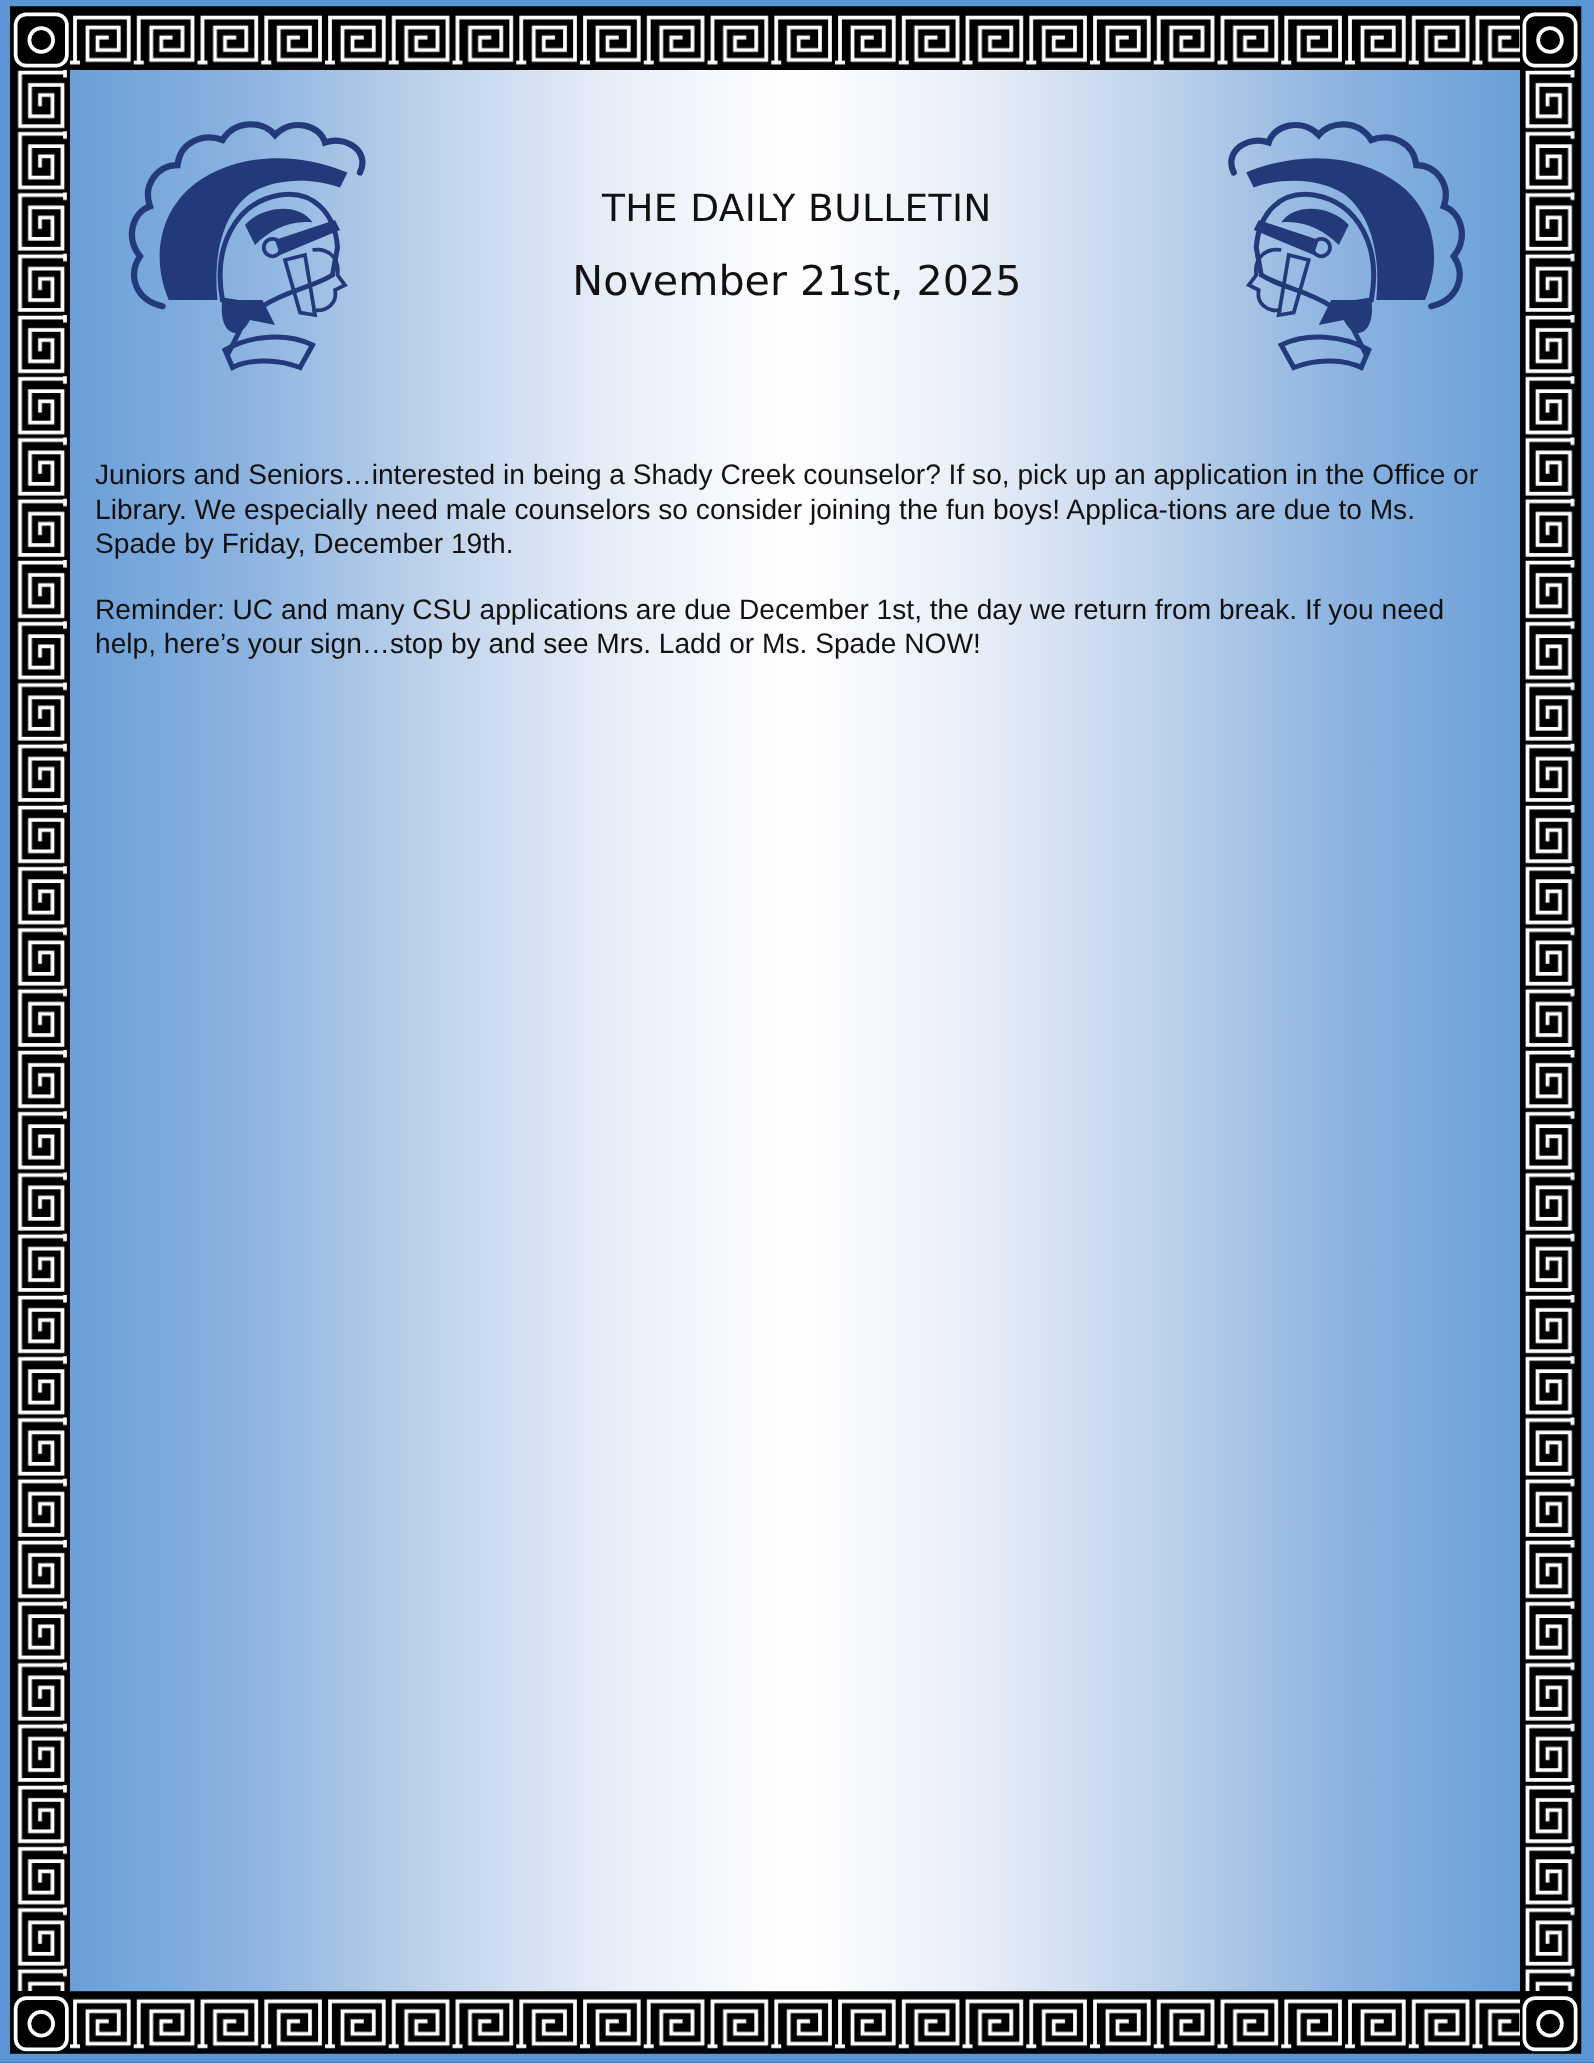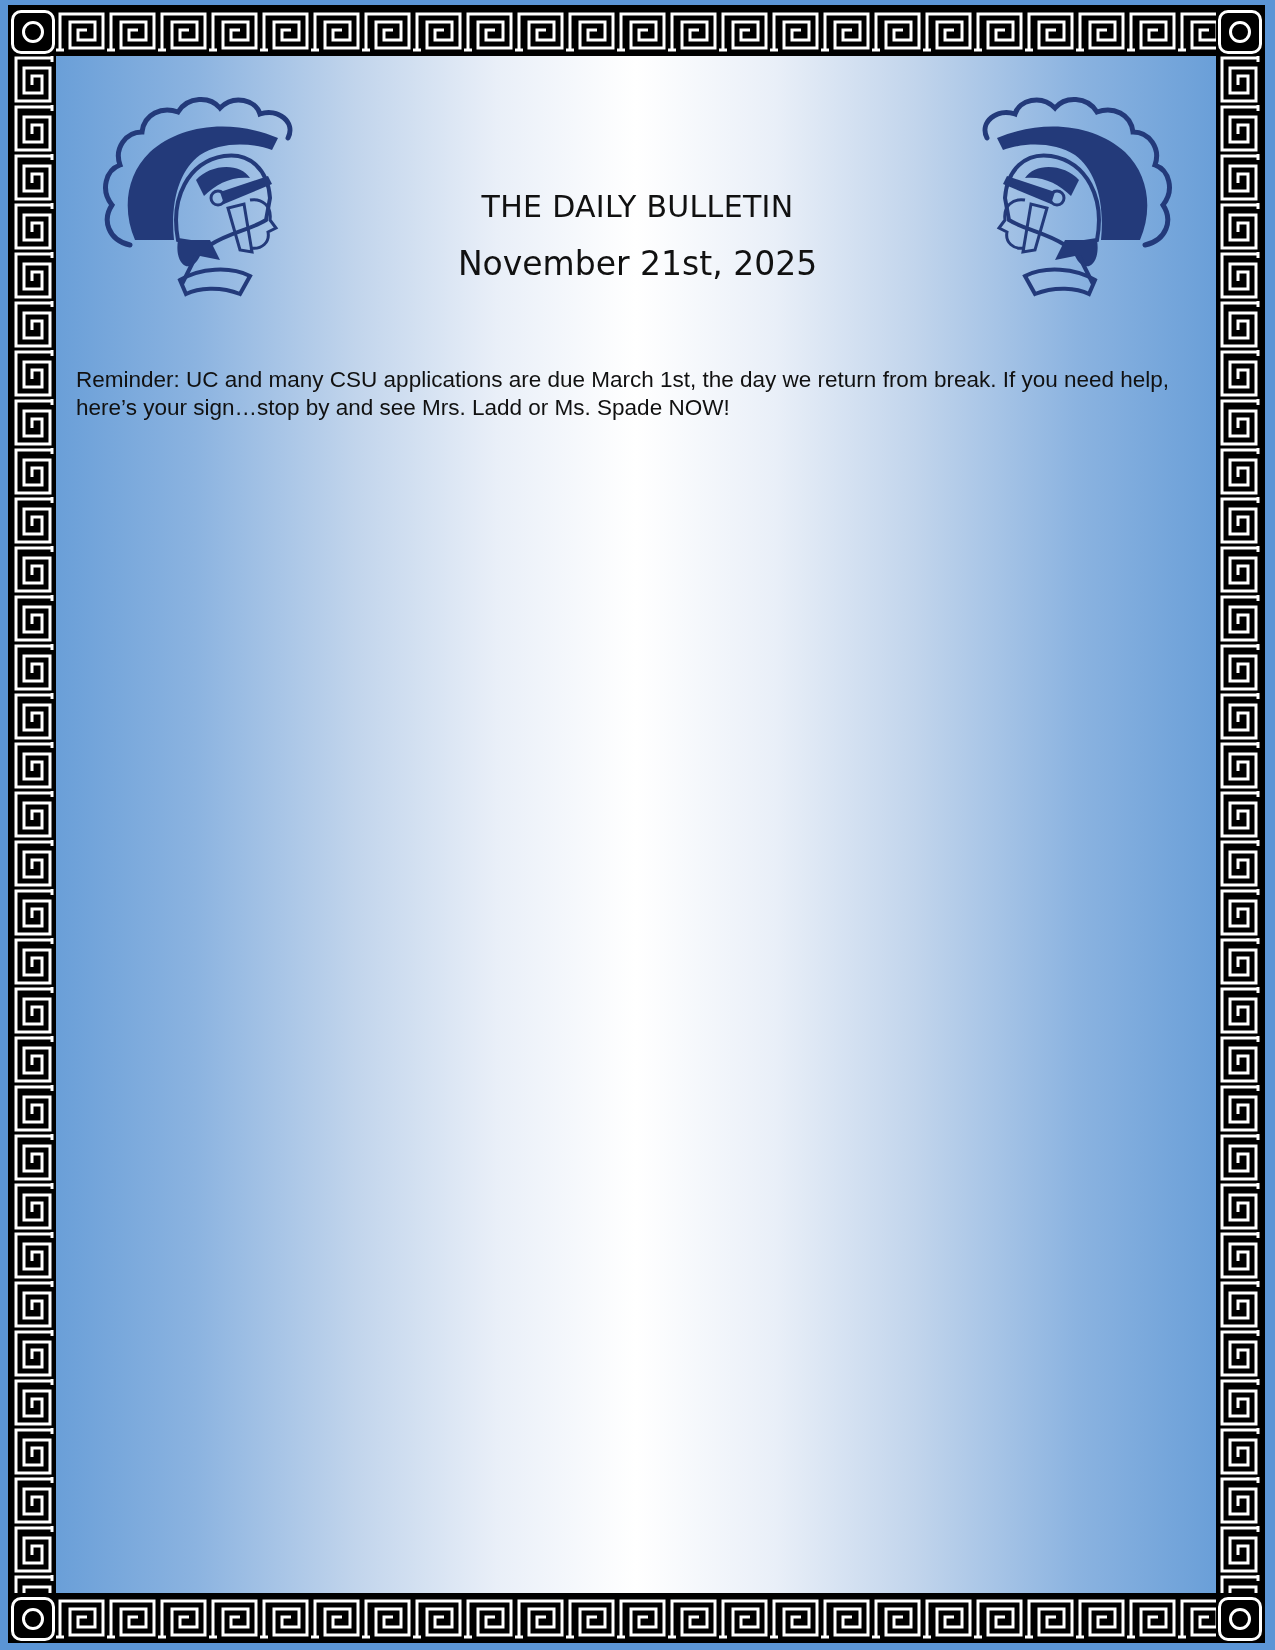"THE DAILY BULLETIN" .title { margin-top: 39px -> none }
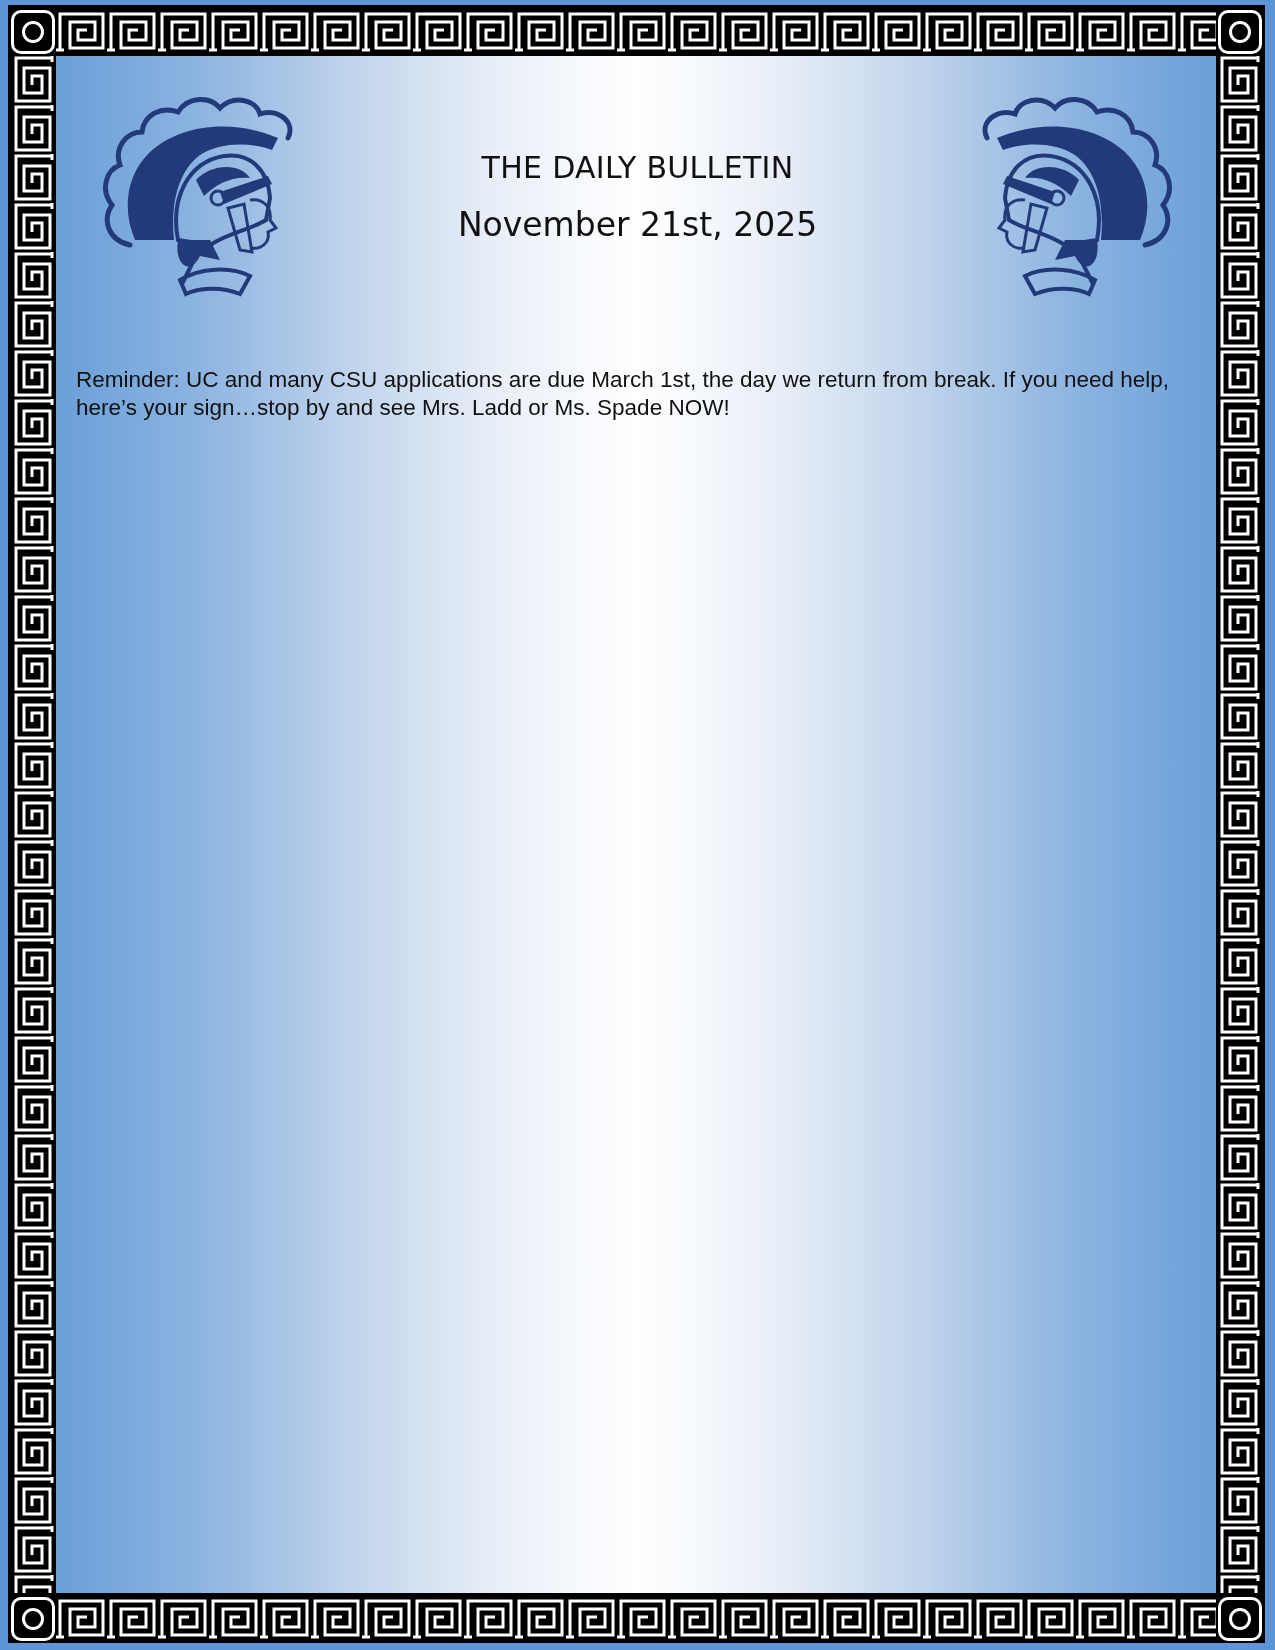"Juniors and Seniors…interested in being" p { html: none -> <p>Juniors and Seniors…interested in being a Shady Creek counselor? If so, pick up an application in the Office or Library. We especially need male counselors so consider joining the fun boys! Applica-tions are due to Ms. Spade by Friday, December 19th.</p> }
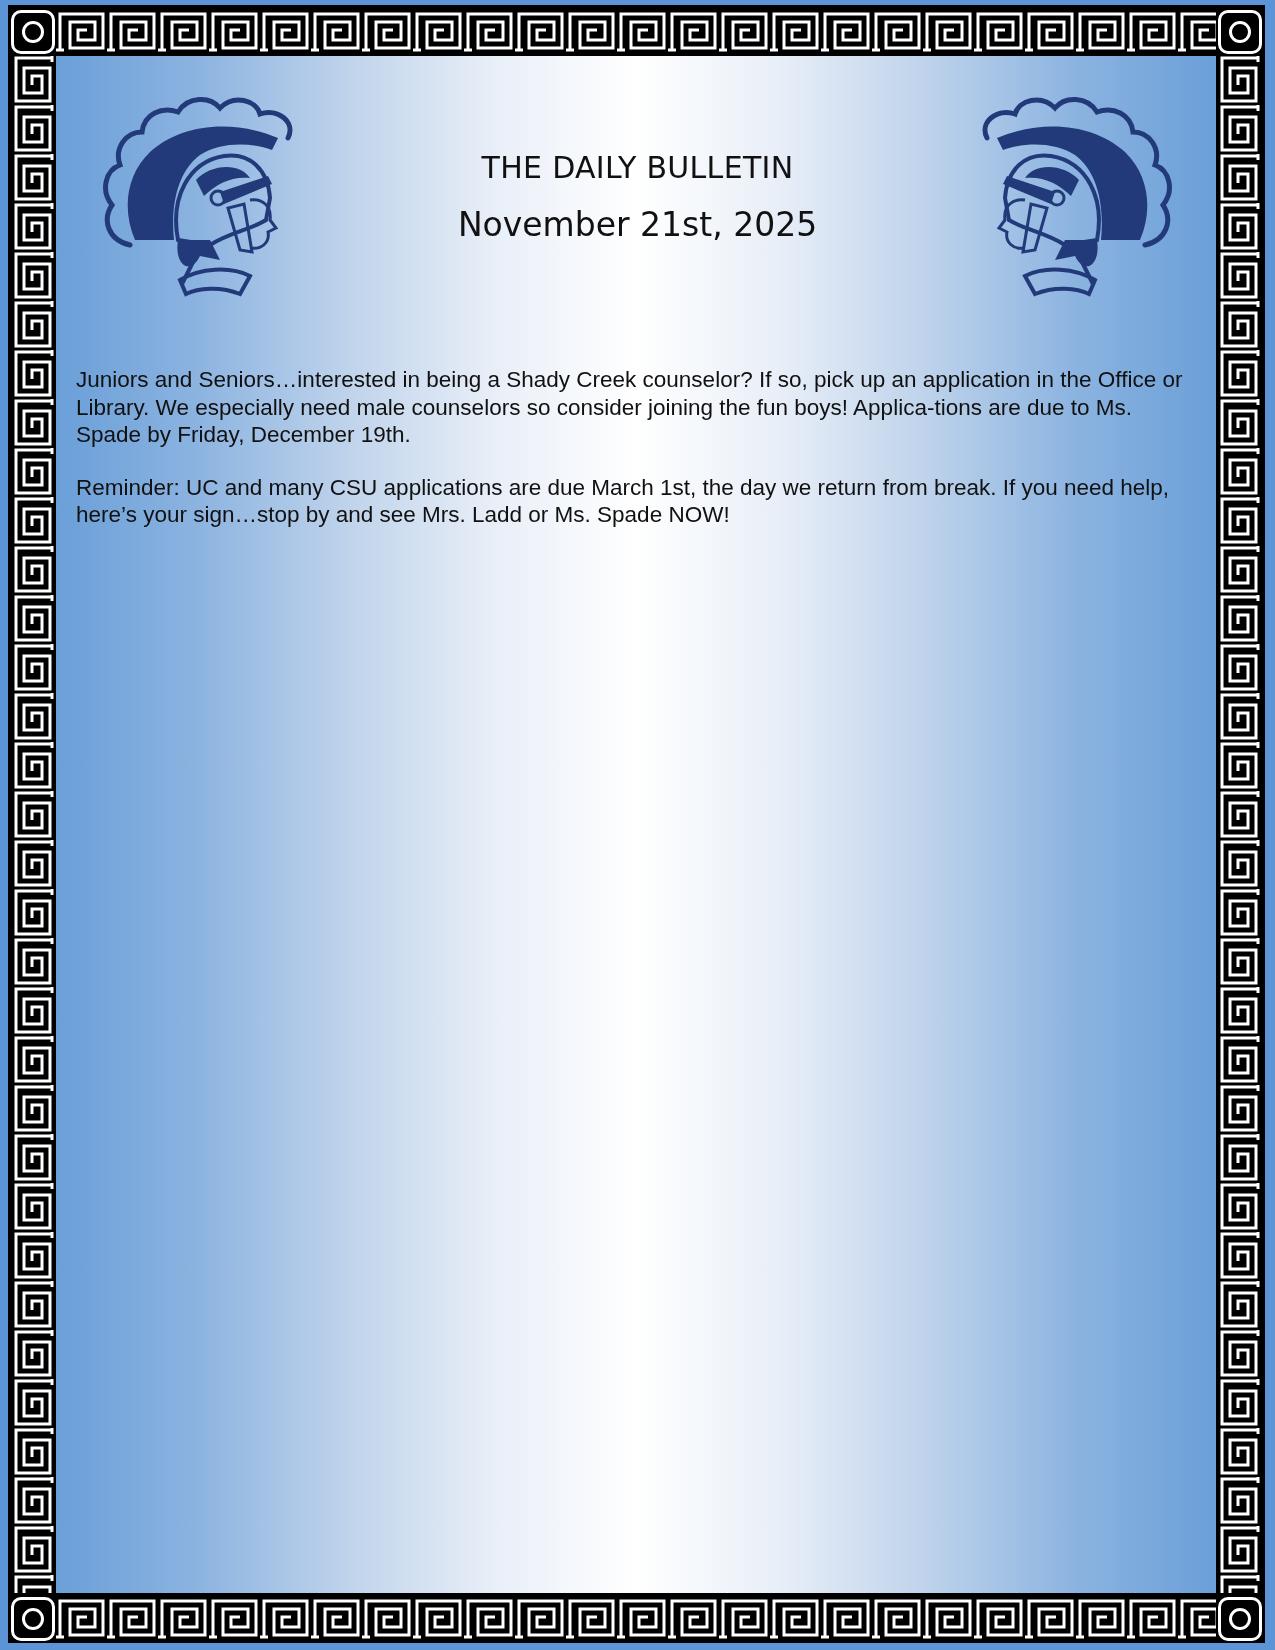"Reminder: UC and many CSU" p { text: March -> December }
